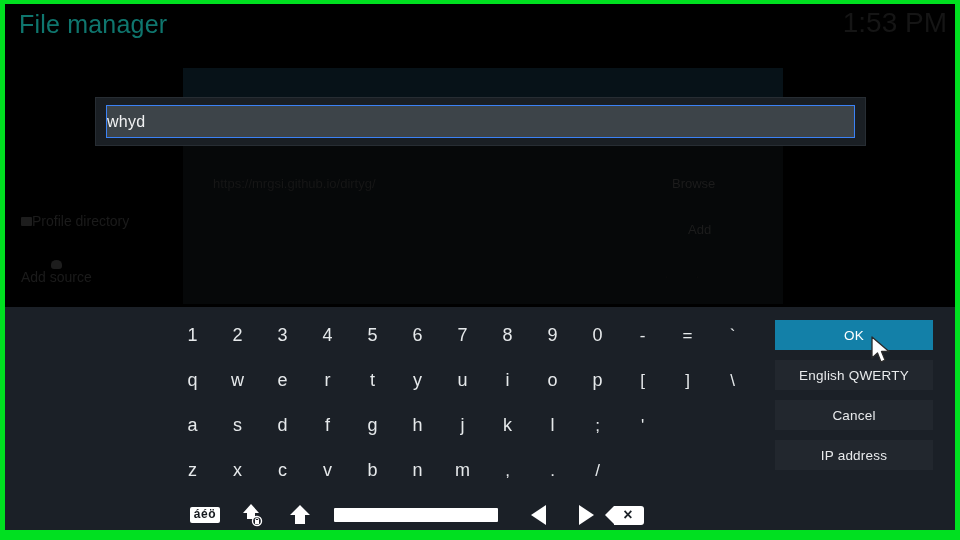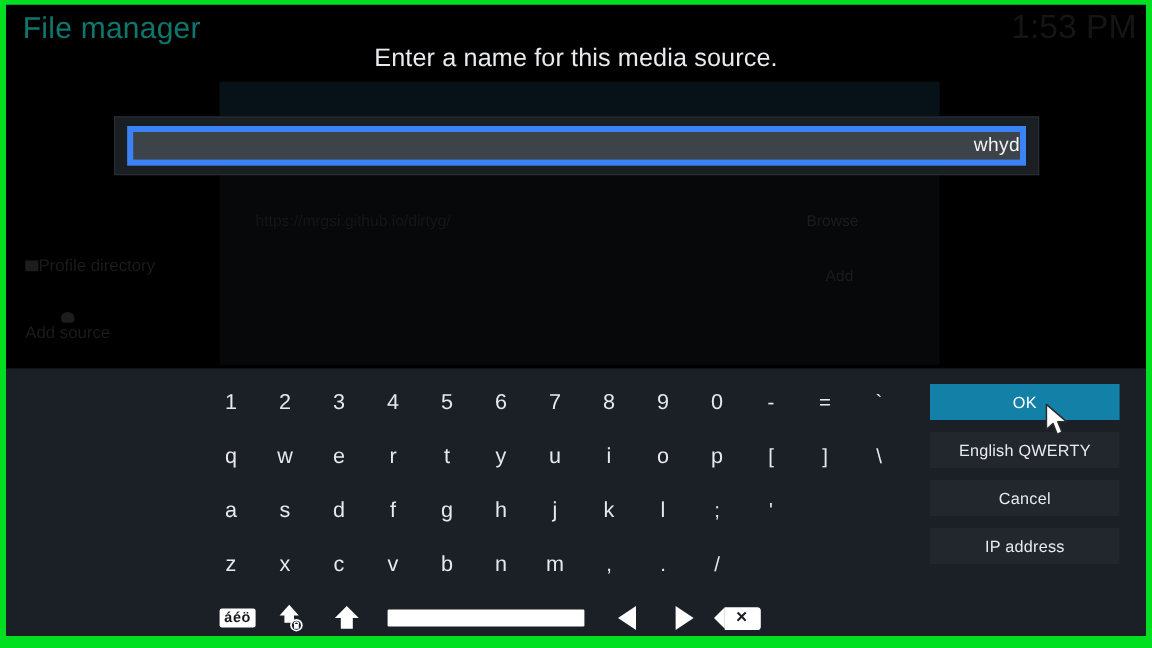"Enter a name for this" div.prompt { html: <div>Enter a name for this media source.</div> -> none }
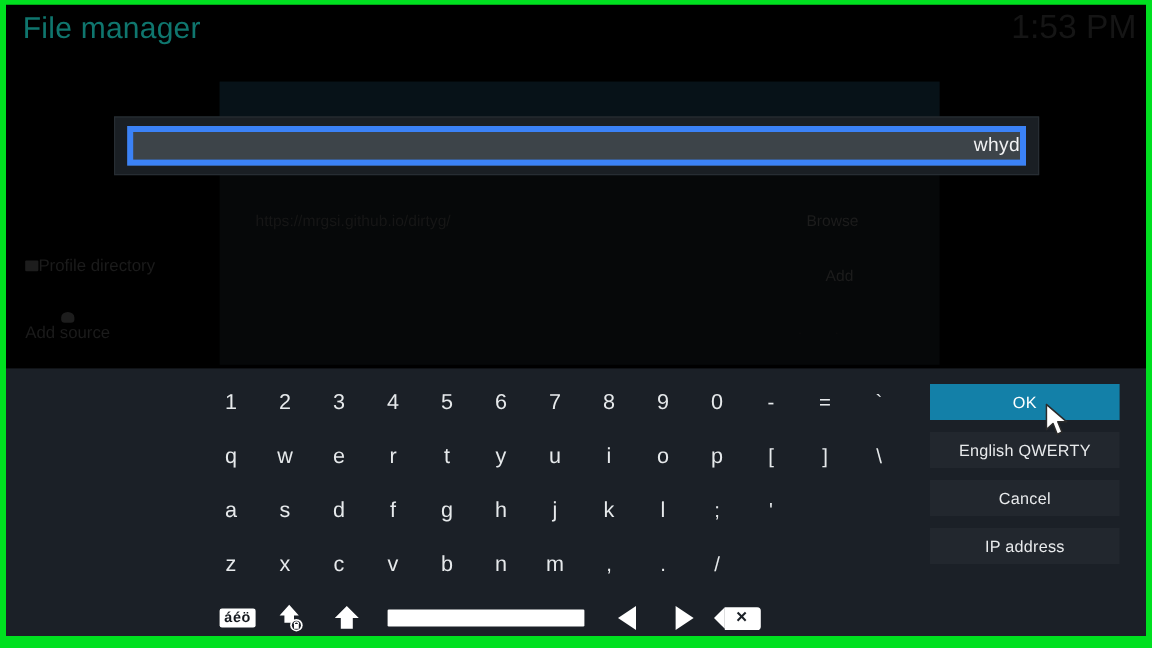"whyd" .edit-field { border: 5px solid #3b82f6 -> 1px solid #3b82f6; justify-content: flex-end -> flex-start }
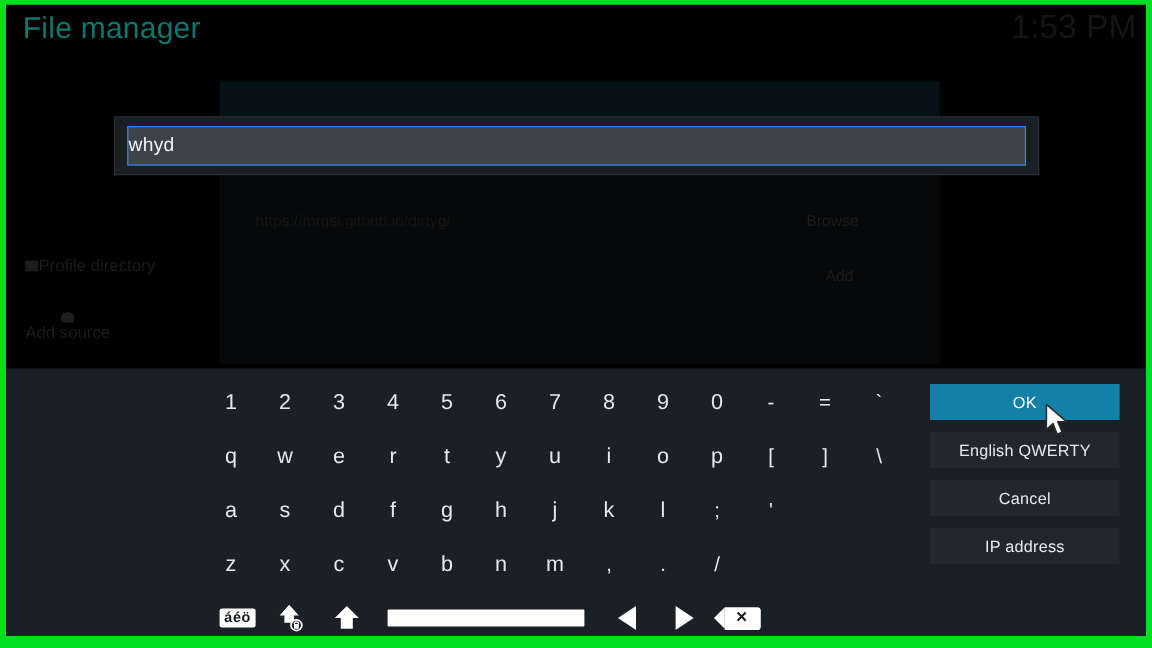"áéö" .fkey { justify-content: center -> flex-end }
